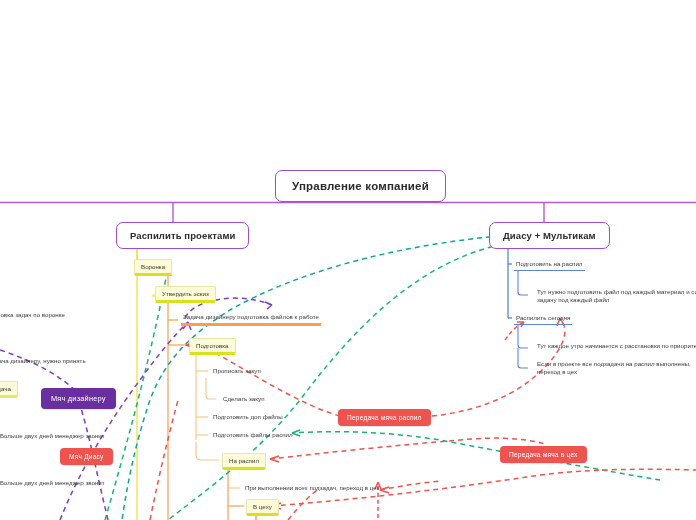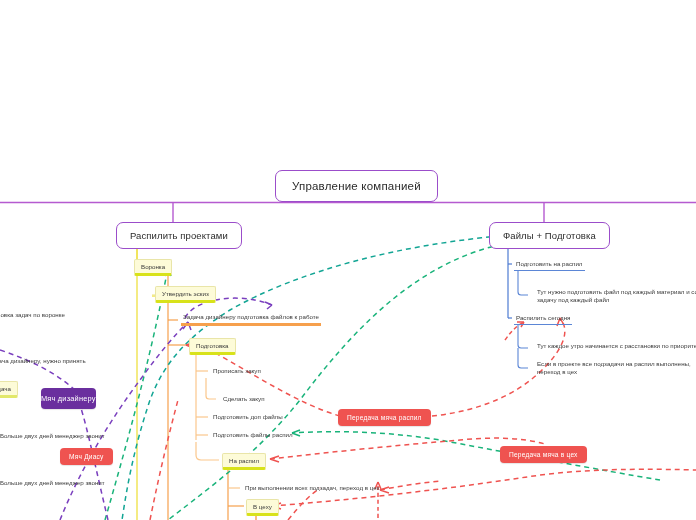"Управление компанией" .capsule { font-weight: normal -> bold }
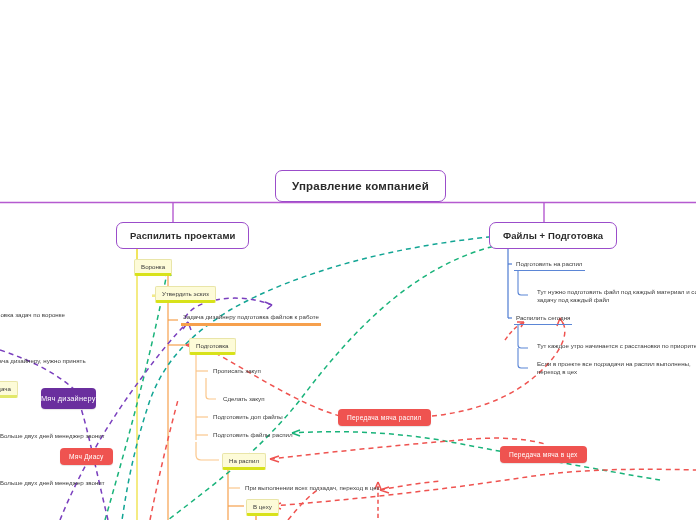"Файлы + Подготовка" span { text: Файлы + Подготовка -> Диасу + Мультикам }
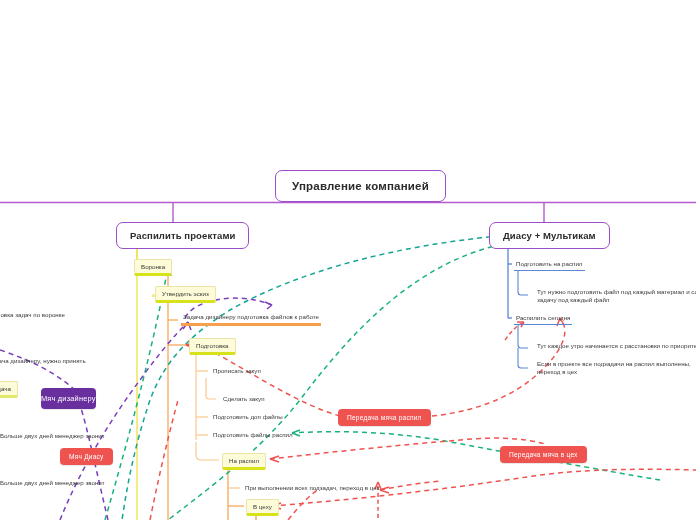"Мяч дизайнеру" .badge.purple { padding: 6px 0 -> 6px 10px }
